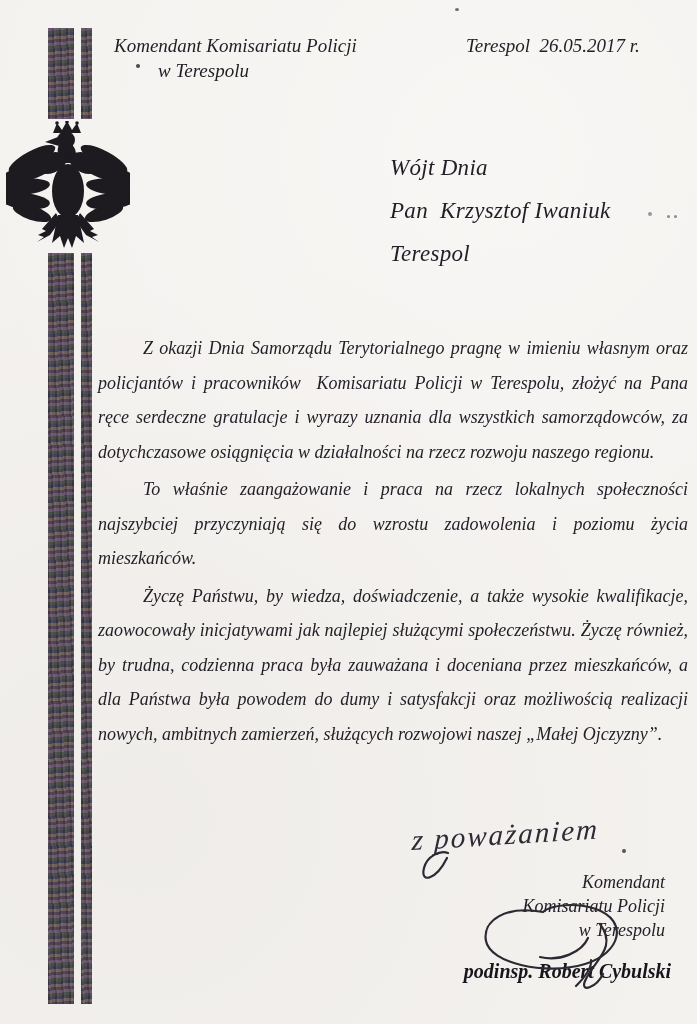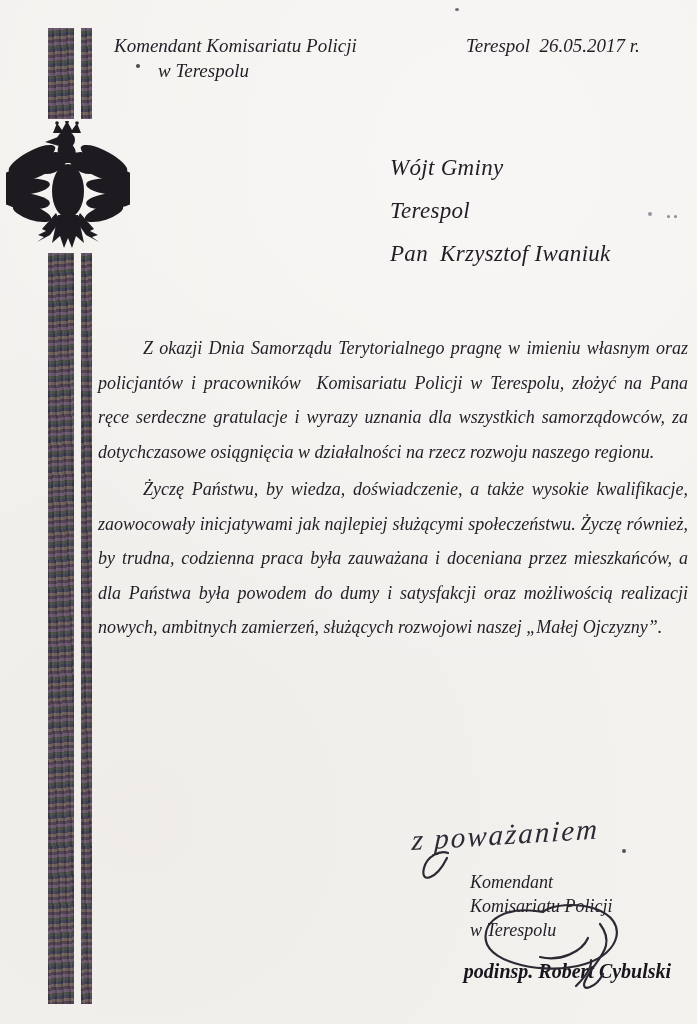"Wójt Gminy" div { text: Gminy -> Dnia }
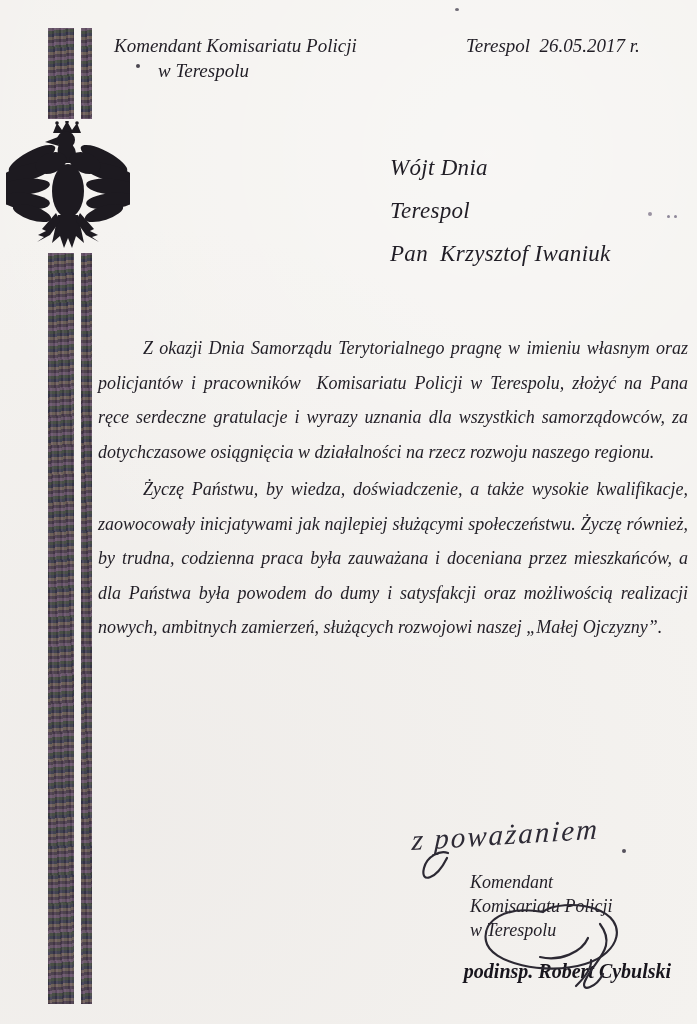"Terespol" div { order: before "Pan Krzysztof Iwaniuk" -> after "Pan Krzysztof Iwaniuk" }
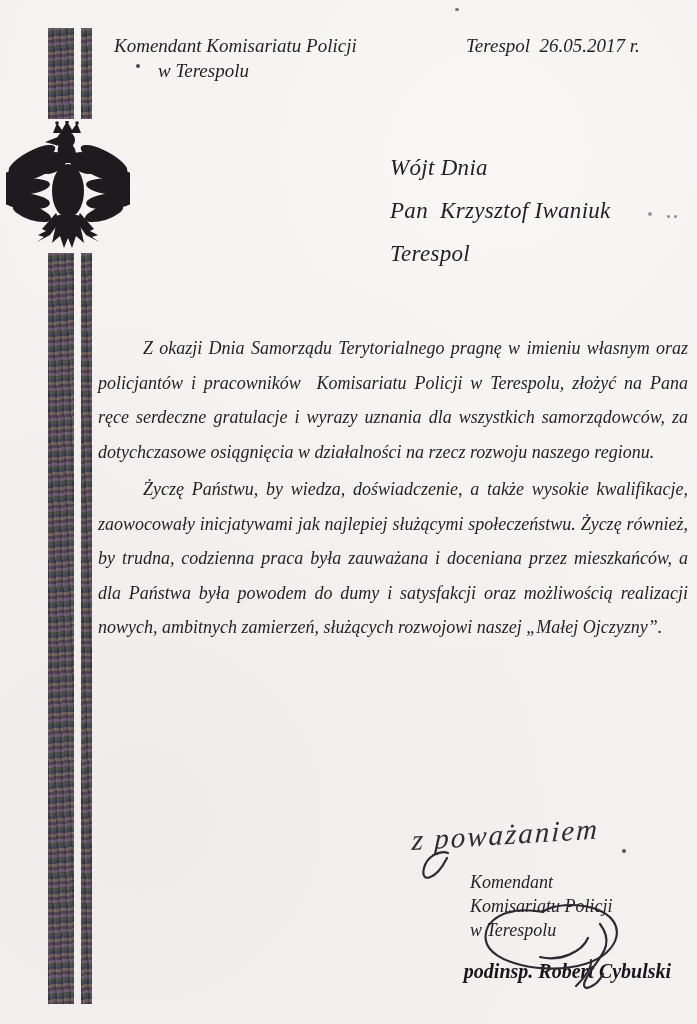"To właśnie zaangażowanie i praca" p { html: none -> <p>To właśnie zaangażowanie i praca na rzecz lokalnych społeczności najszybciej przyczyniają się do wzrostu zadowolenia i poziomu życia mieszkańców.</p> }
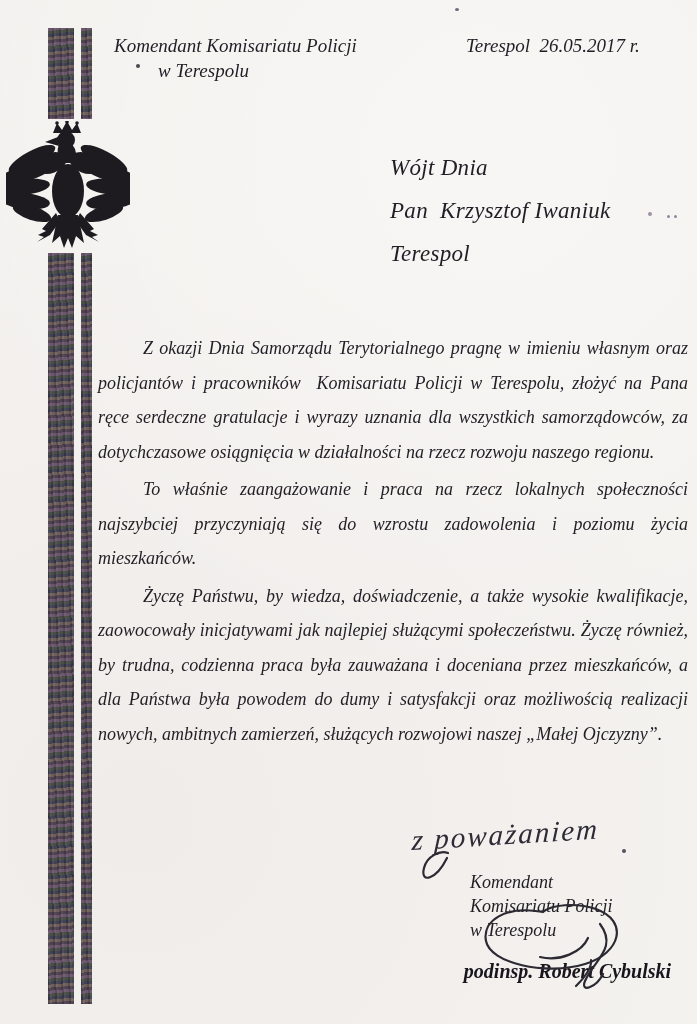"Komendant" .sig-block { text-align: left -> right }
